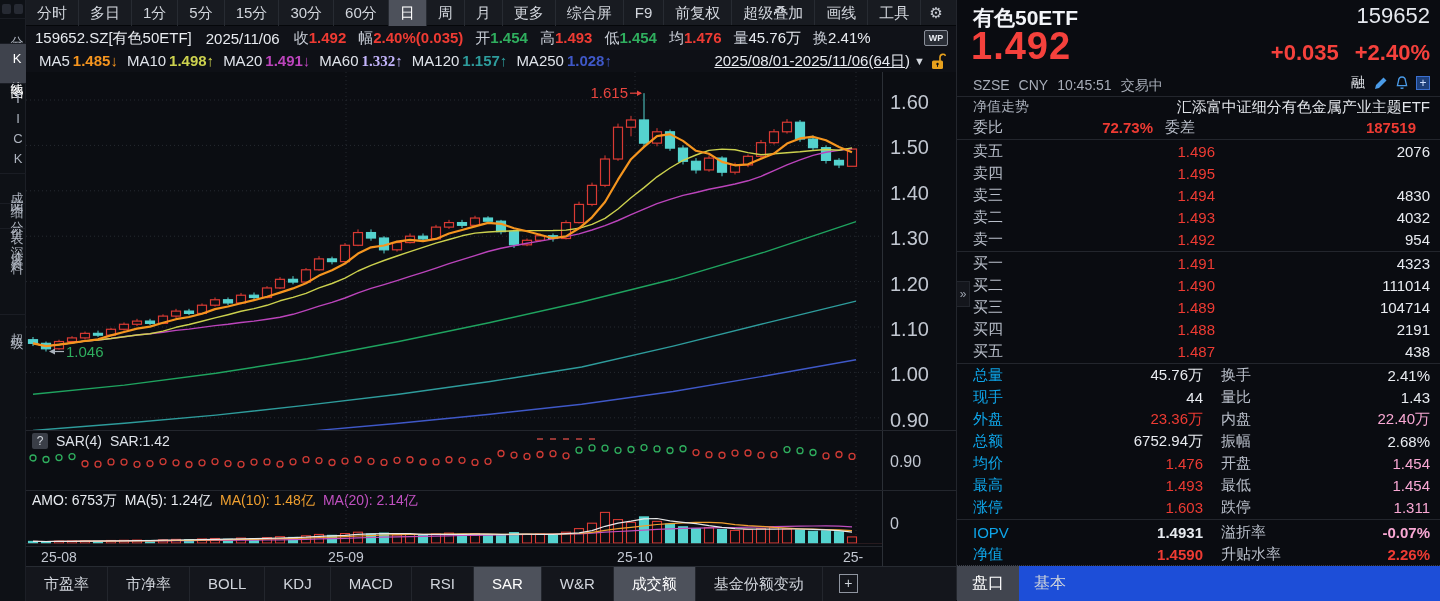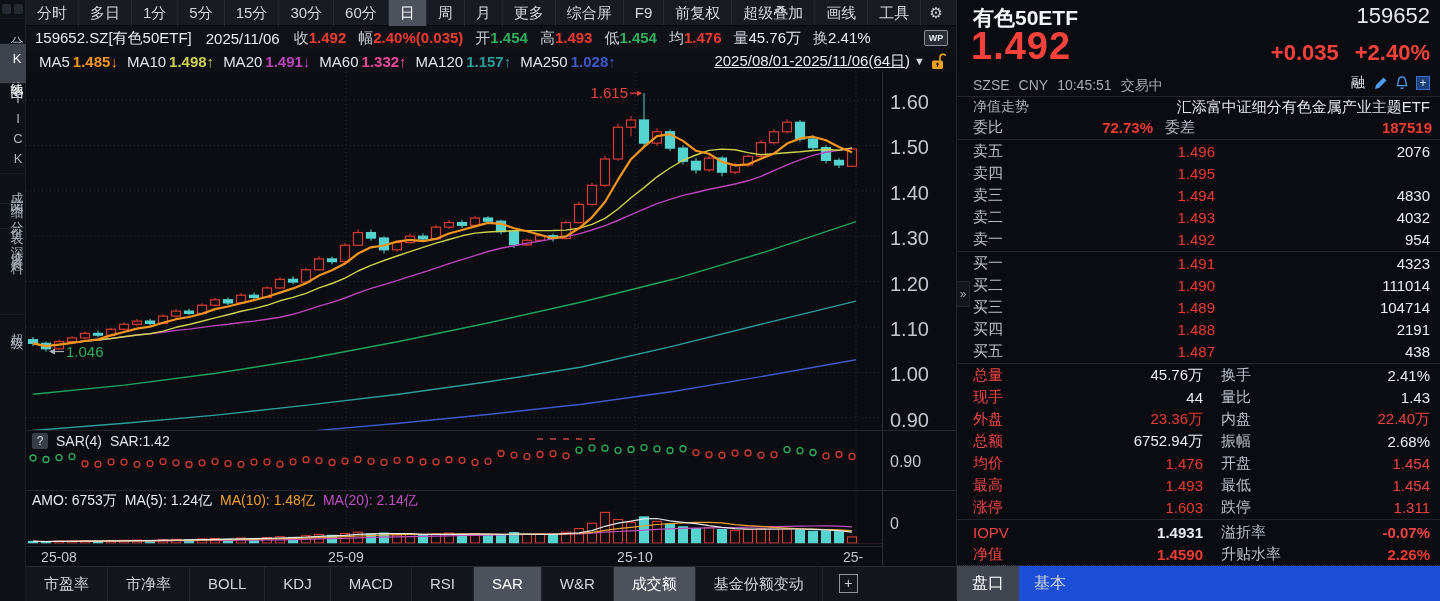"1.332↑" span.mav { color: #ec4899 -> #c4b5fd; font-family: none -> Liberation Serif, serif }
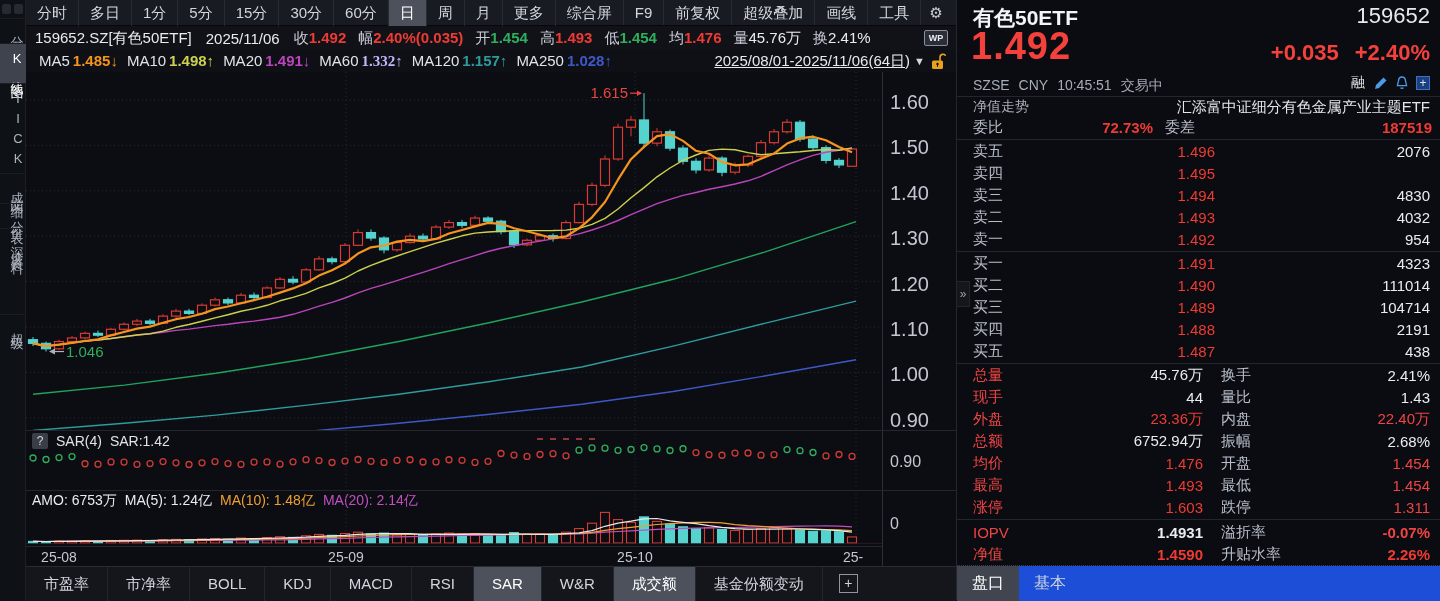"委比" .rp-weibi { right: 8px -> 24px }
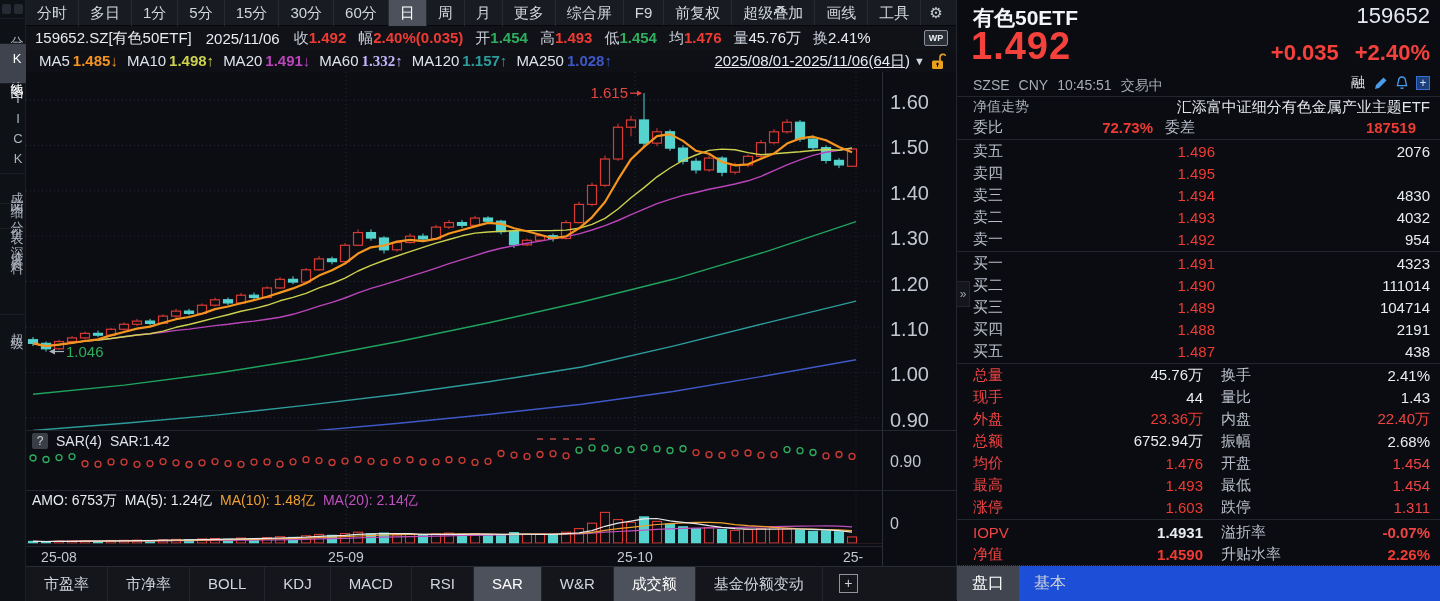"总量" .st-l { color: #ef4444 -> #0ea5e9 }
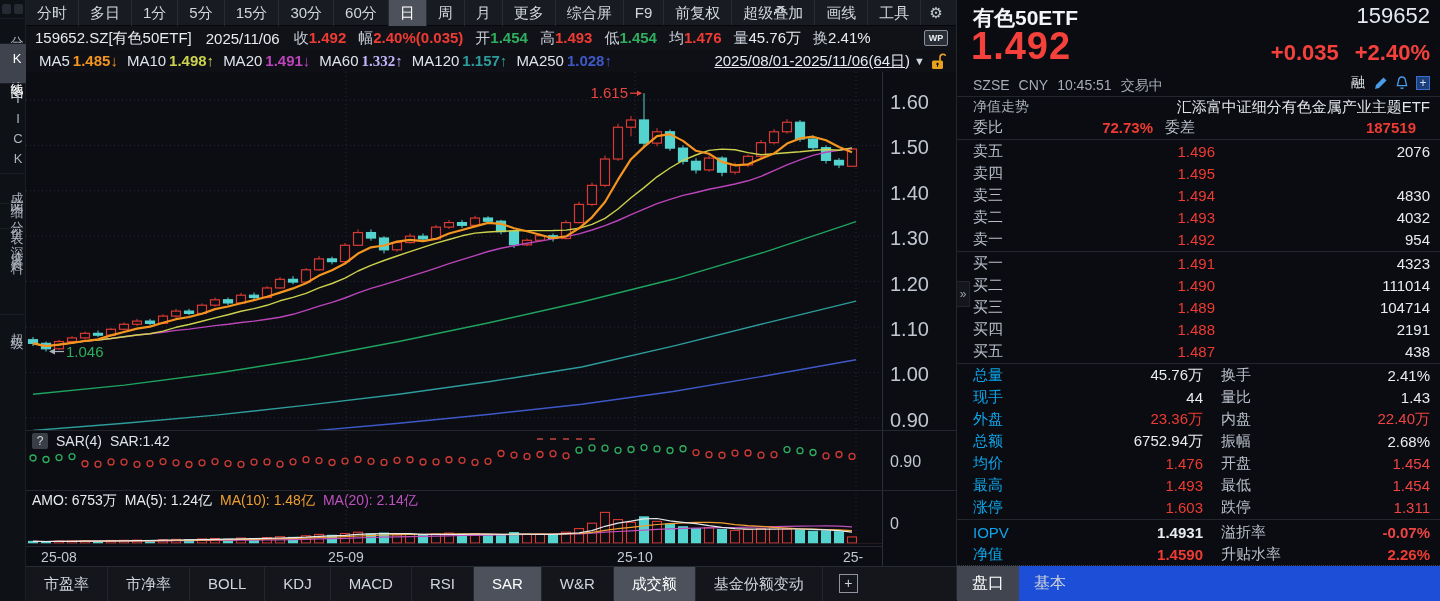"22.40万" .c-g { color: #ef4444 -> #f9a8d4 }
